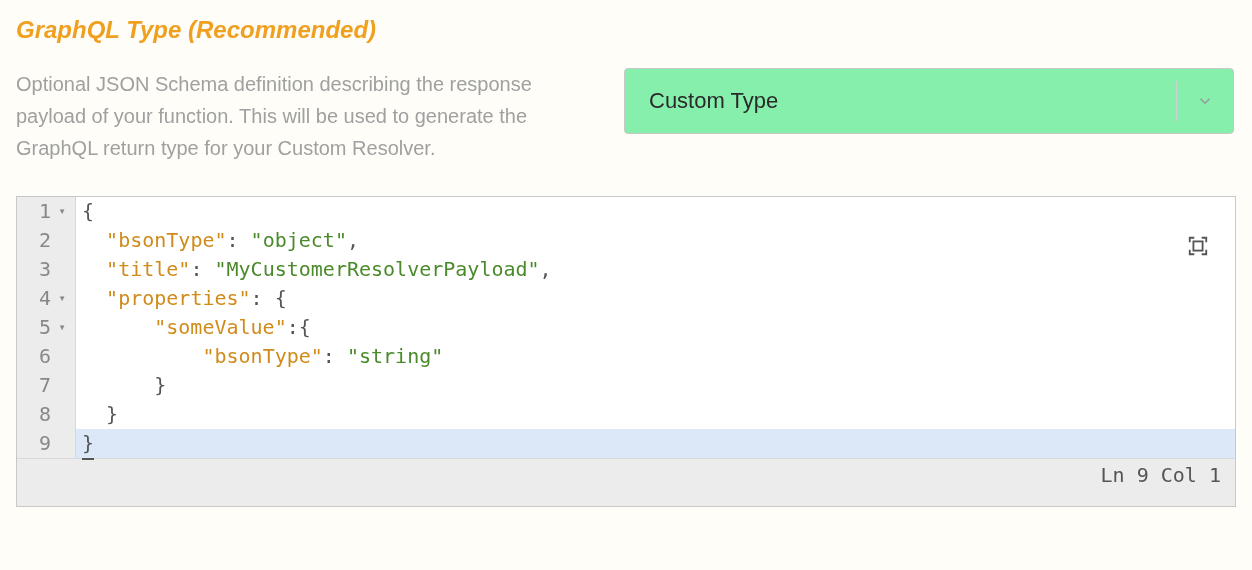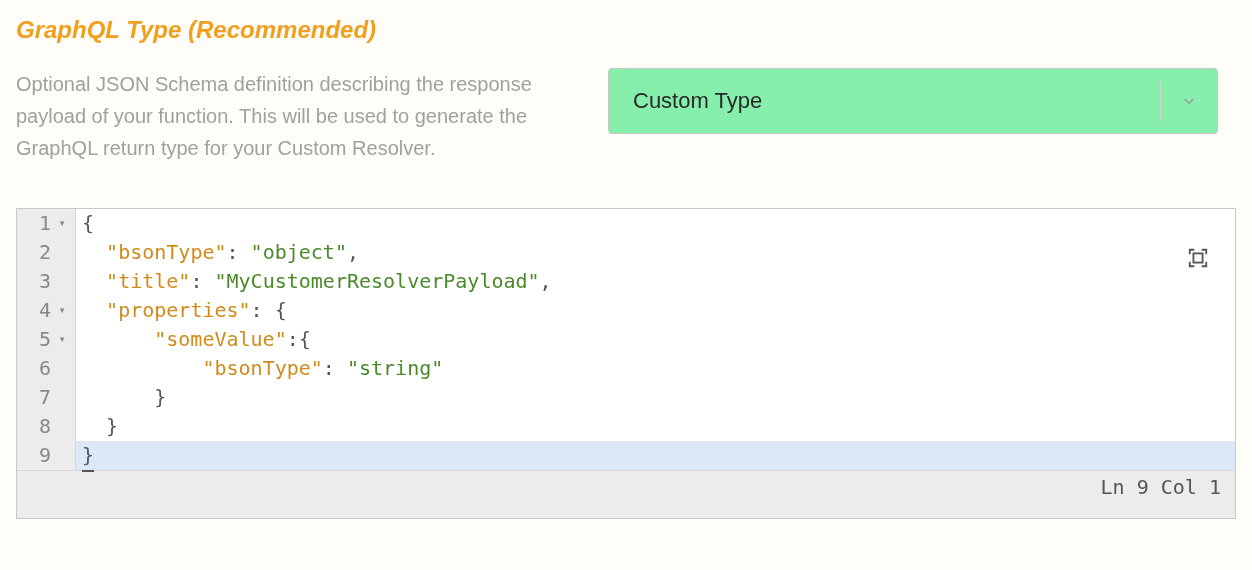"Optional JSON Schema definition" .header-row { gap: 32px -> 48px; margin-bottom: 44px -> 32px }
